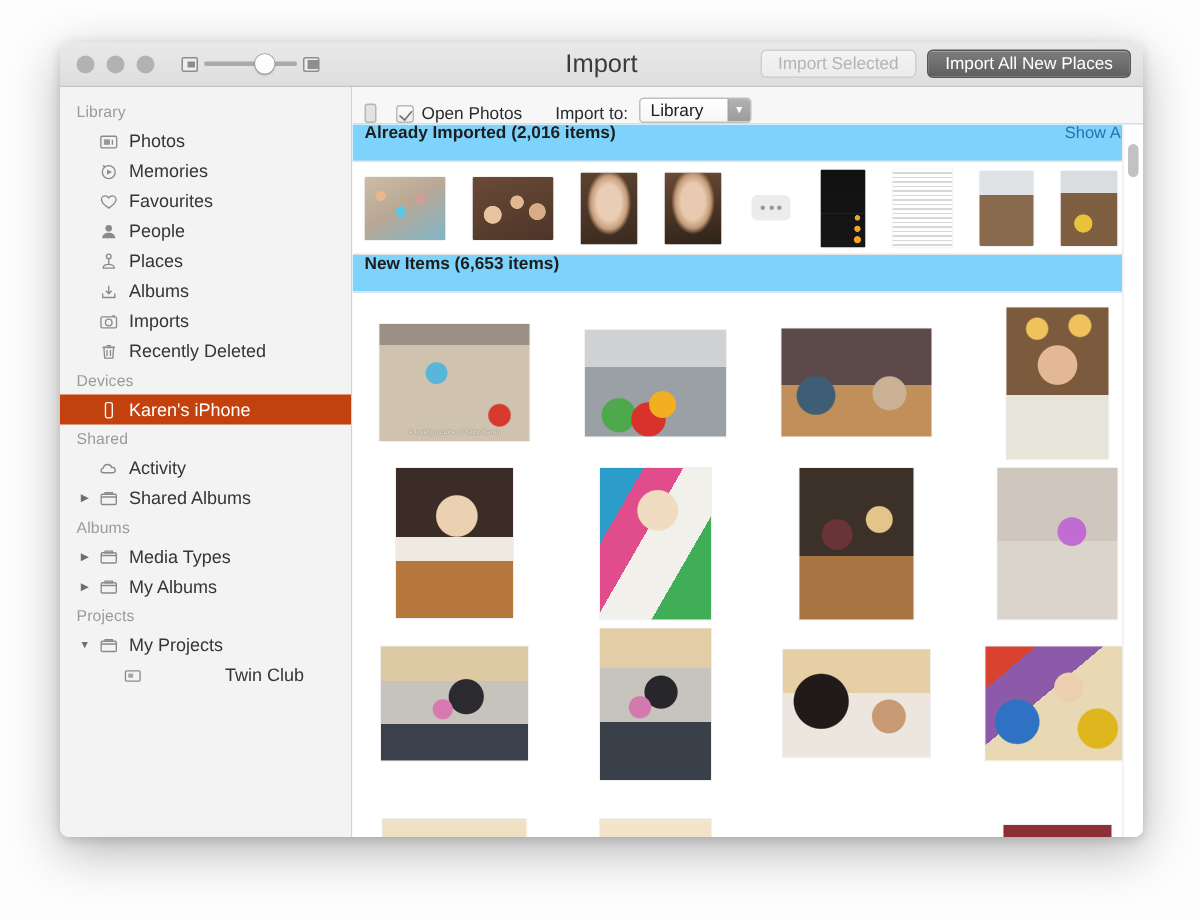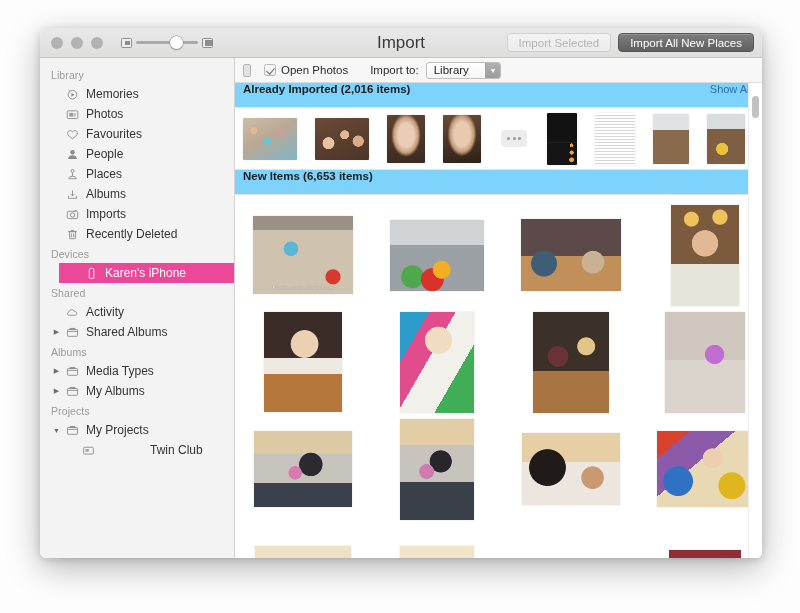"Open Photos" #import-bar { align-items: center -> flex-end }
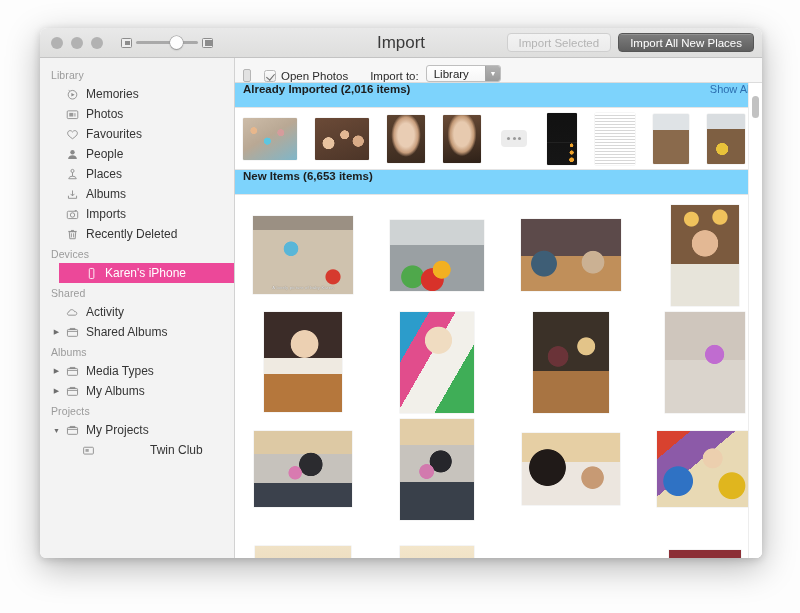"Memories" div.sb-item { order: before "Photos" -> after "Photos" }
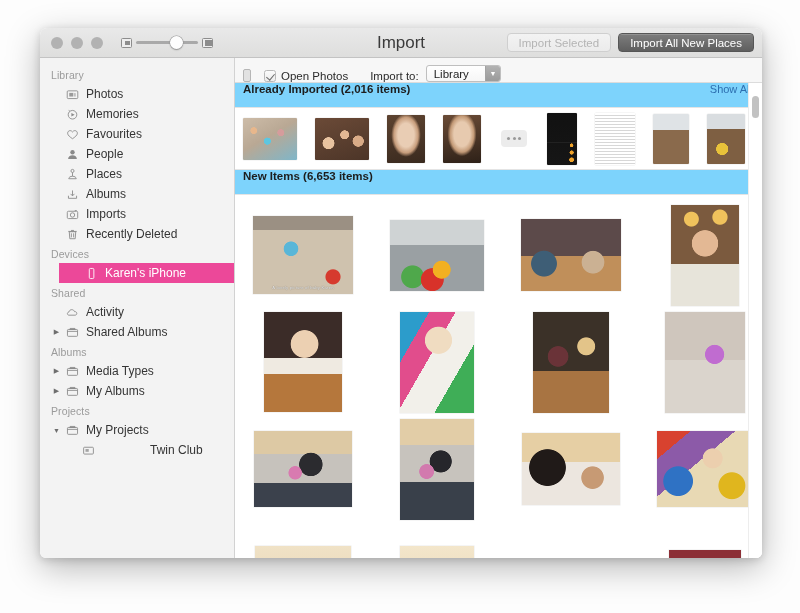"Karen's iPhone" .sb-item.selected { background: #ec4899 -> #c2410c; margin-left: 19px -> none }
